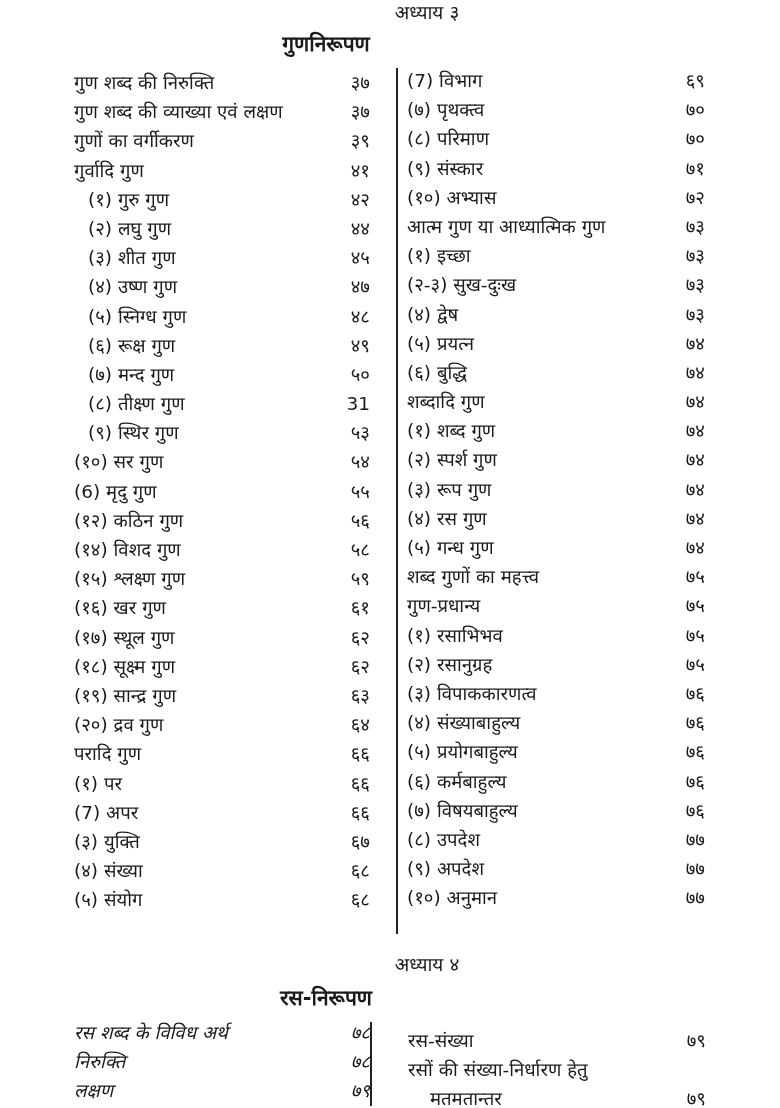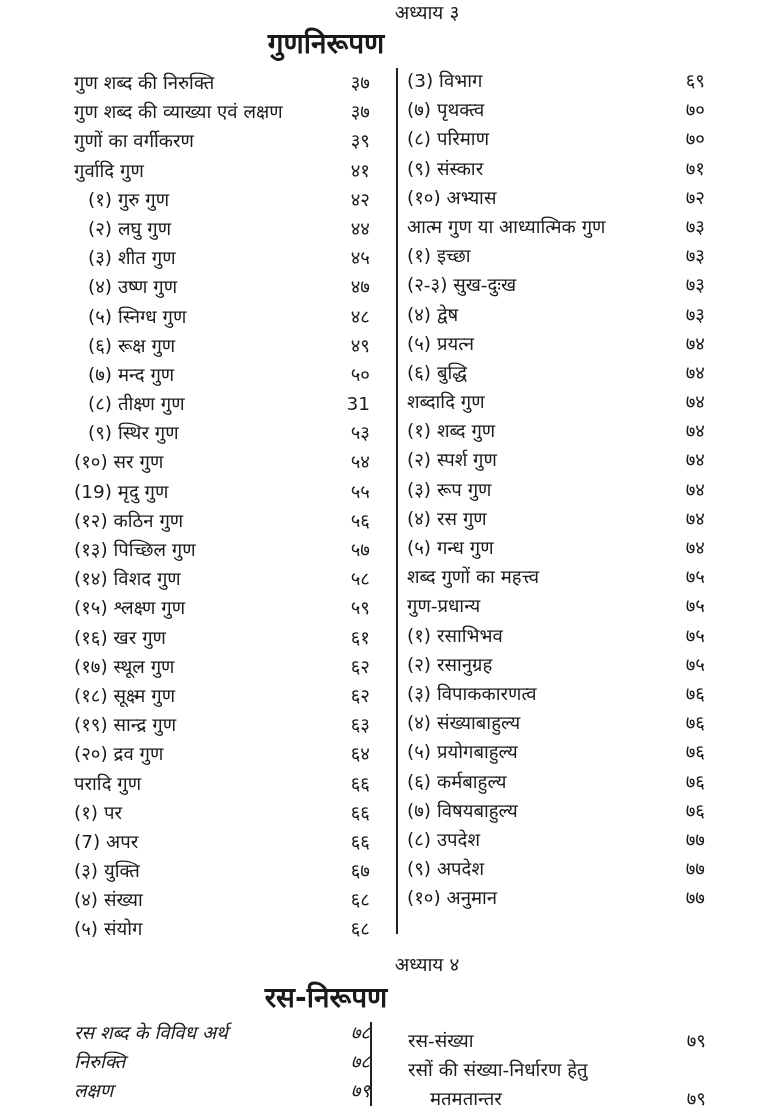"गुणनिरूपण" .chapter-title { font-size: 28px -> 21px }
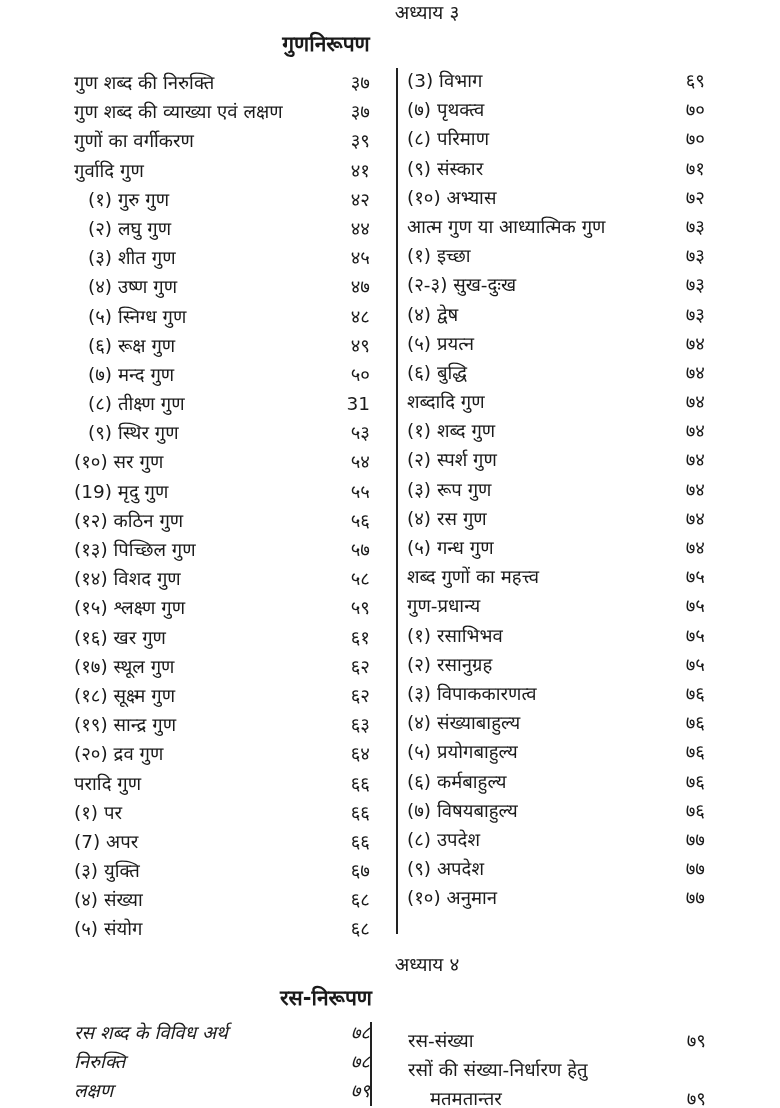"(3) विभाग" span.txt { text: 3 -> 7 }
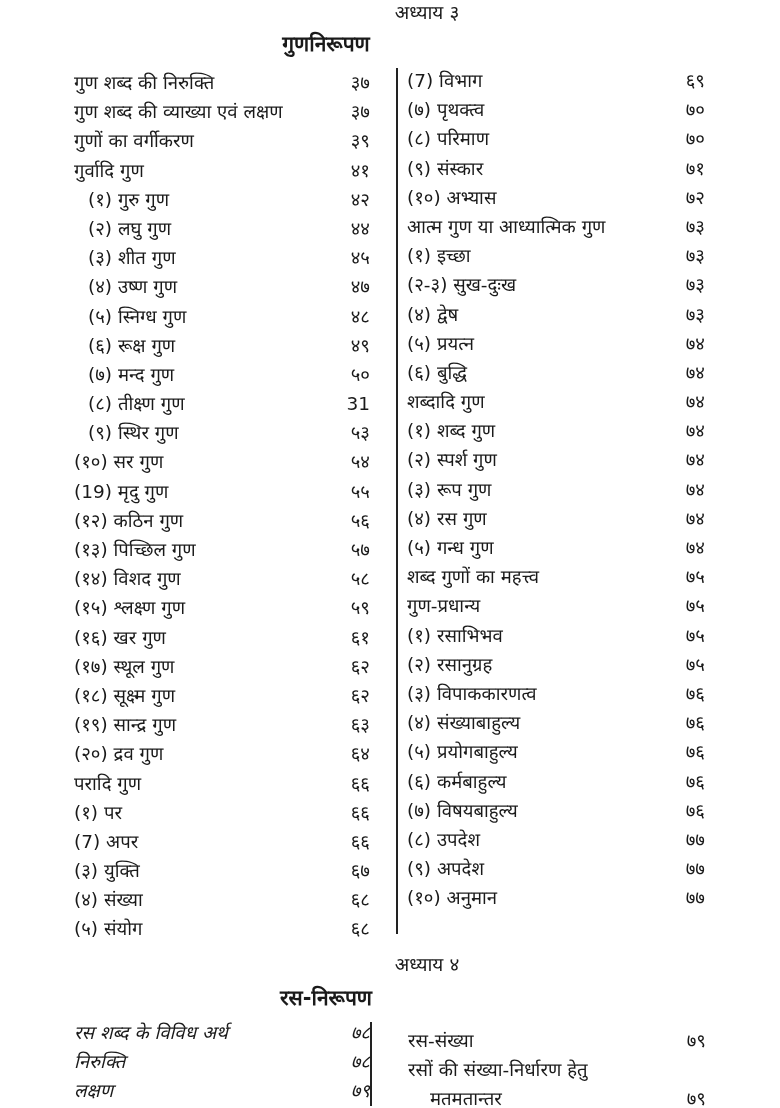"(19) मृदु गुण" span.txt { text: 19 -> 6 }
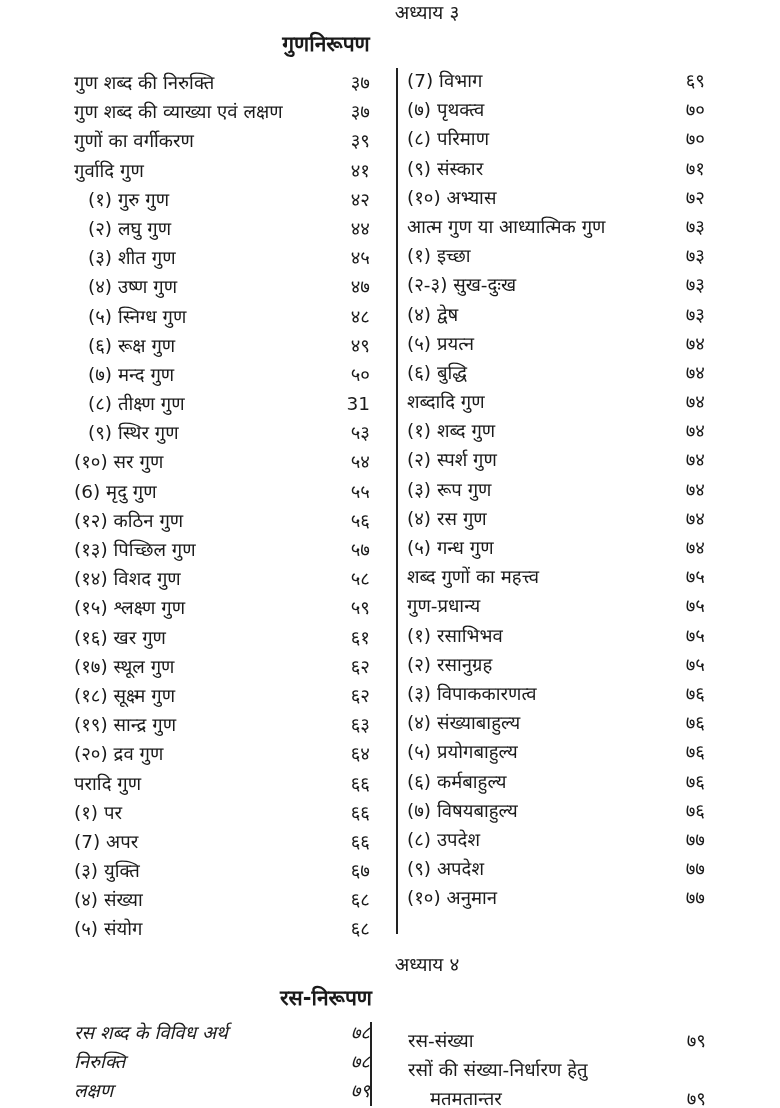"(१३) पिच्छिल गुण" div.row { html: <div> <span>(१३) पिच्छिल गुण</span> <span>५७</span> </div> -> none }
